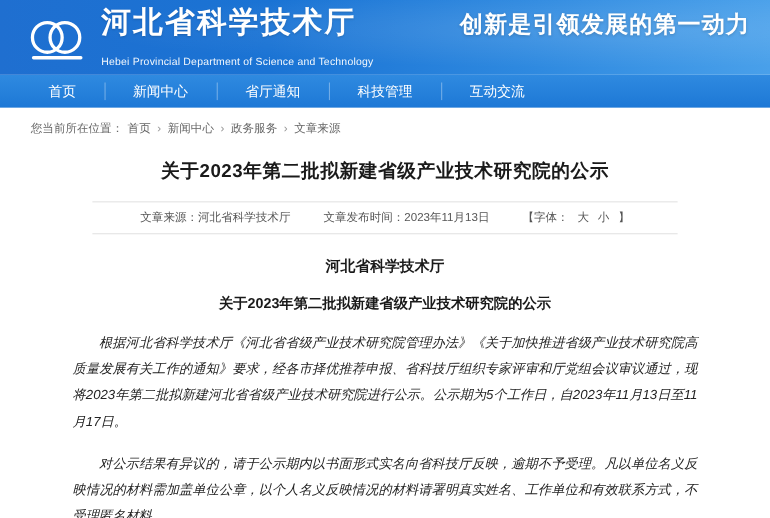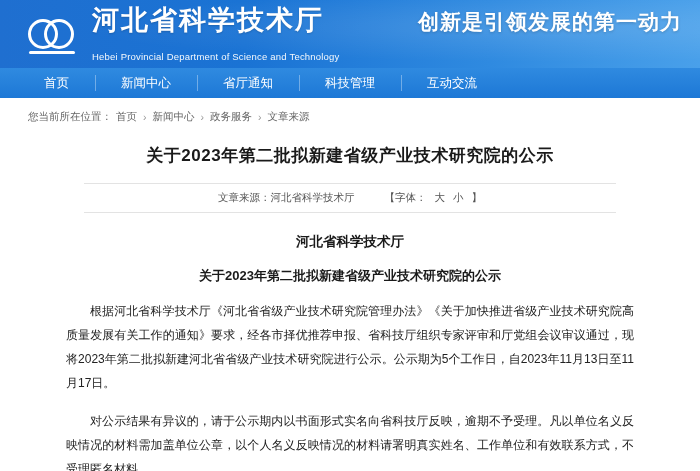"文章发布时间：2023年11月13日" div { html: none -> <div> <span>文章发布时间：</span><span>2023年11月13日</span> </div> }
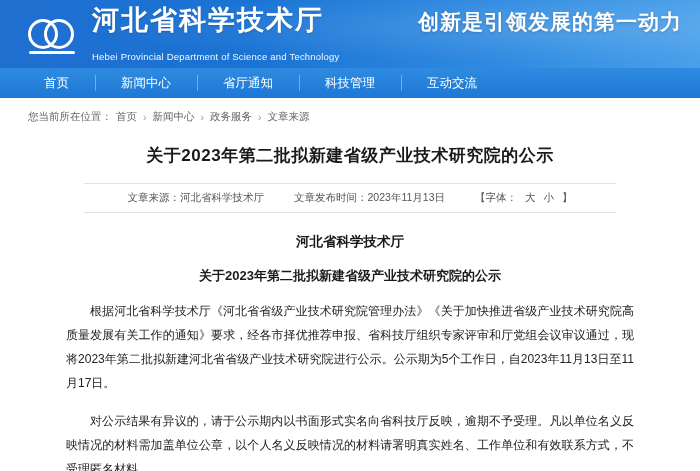"根据河北省科学技术厅《河北省省级产业技术研究院管理办法》《关于加快推进省级产业技" p.para { font-style: none -> italic }
